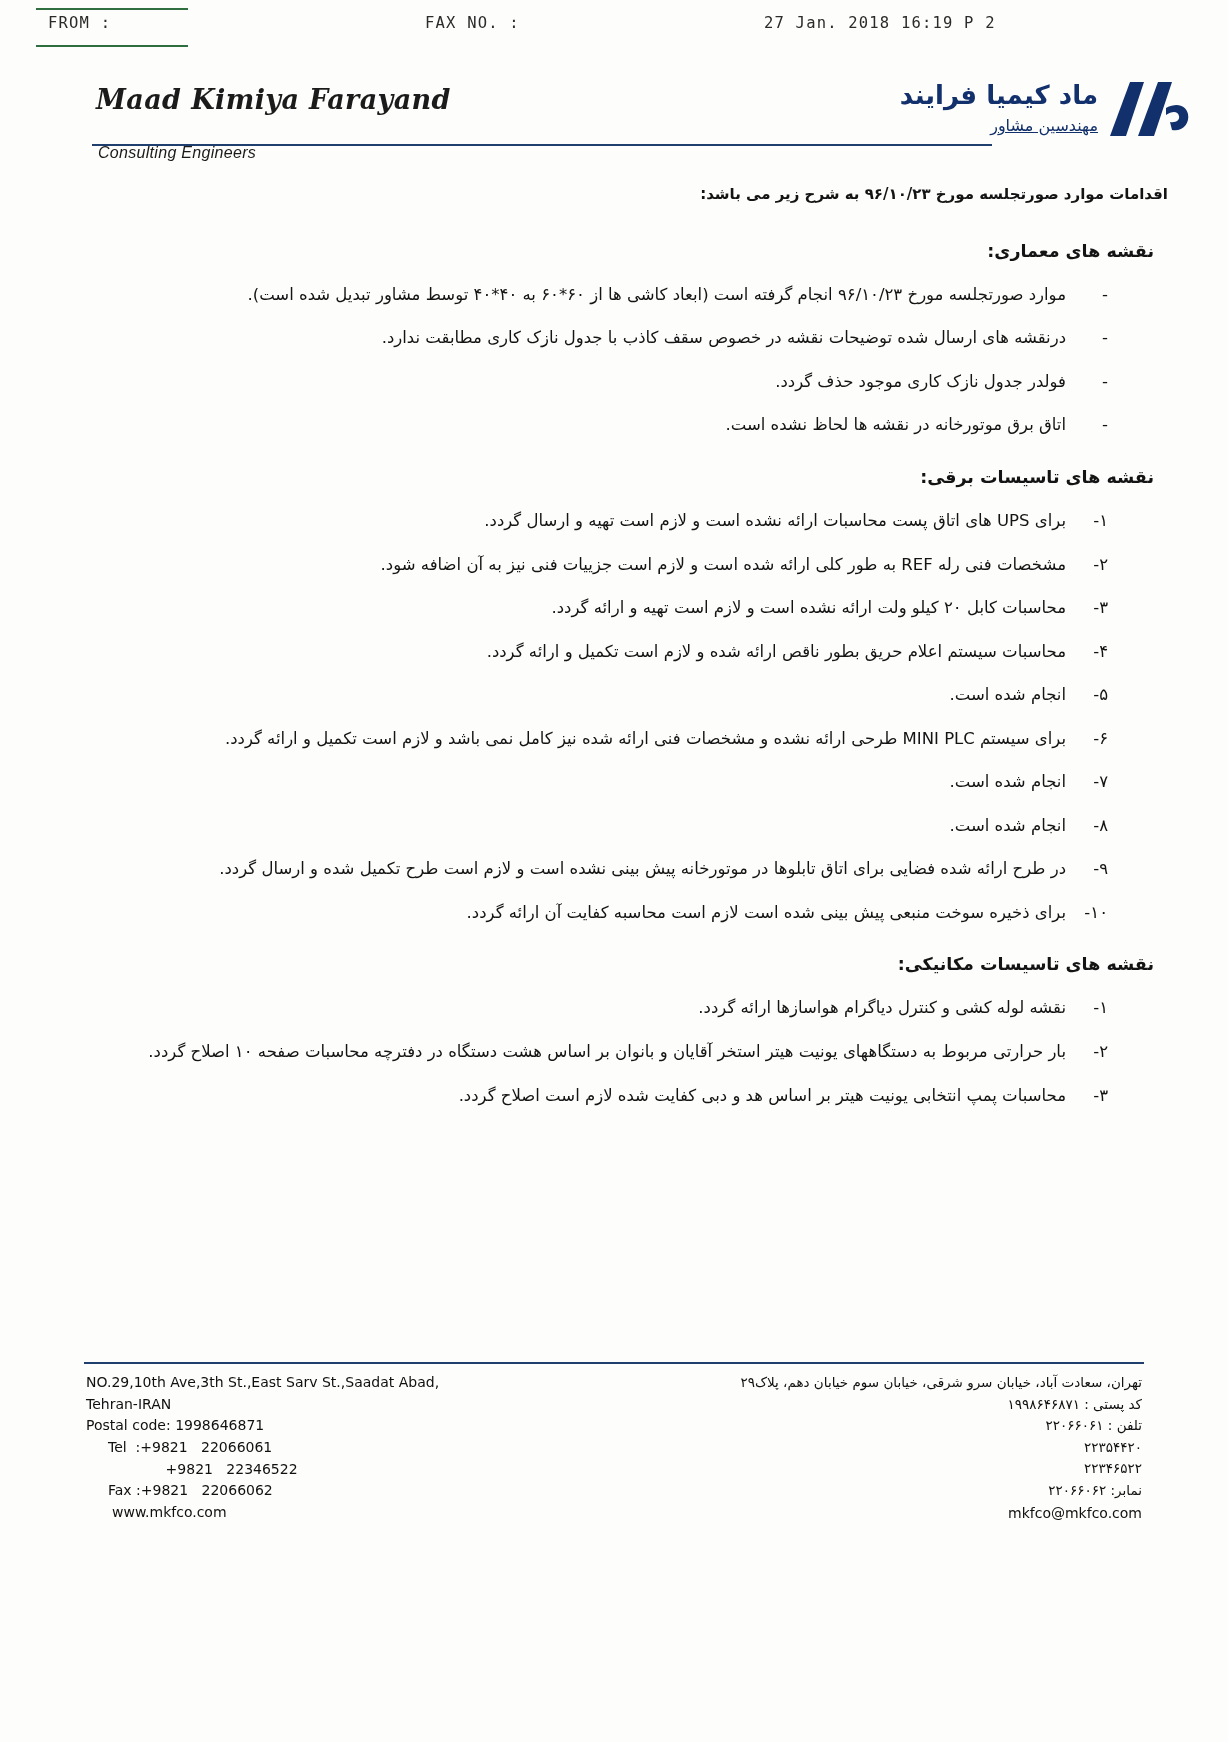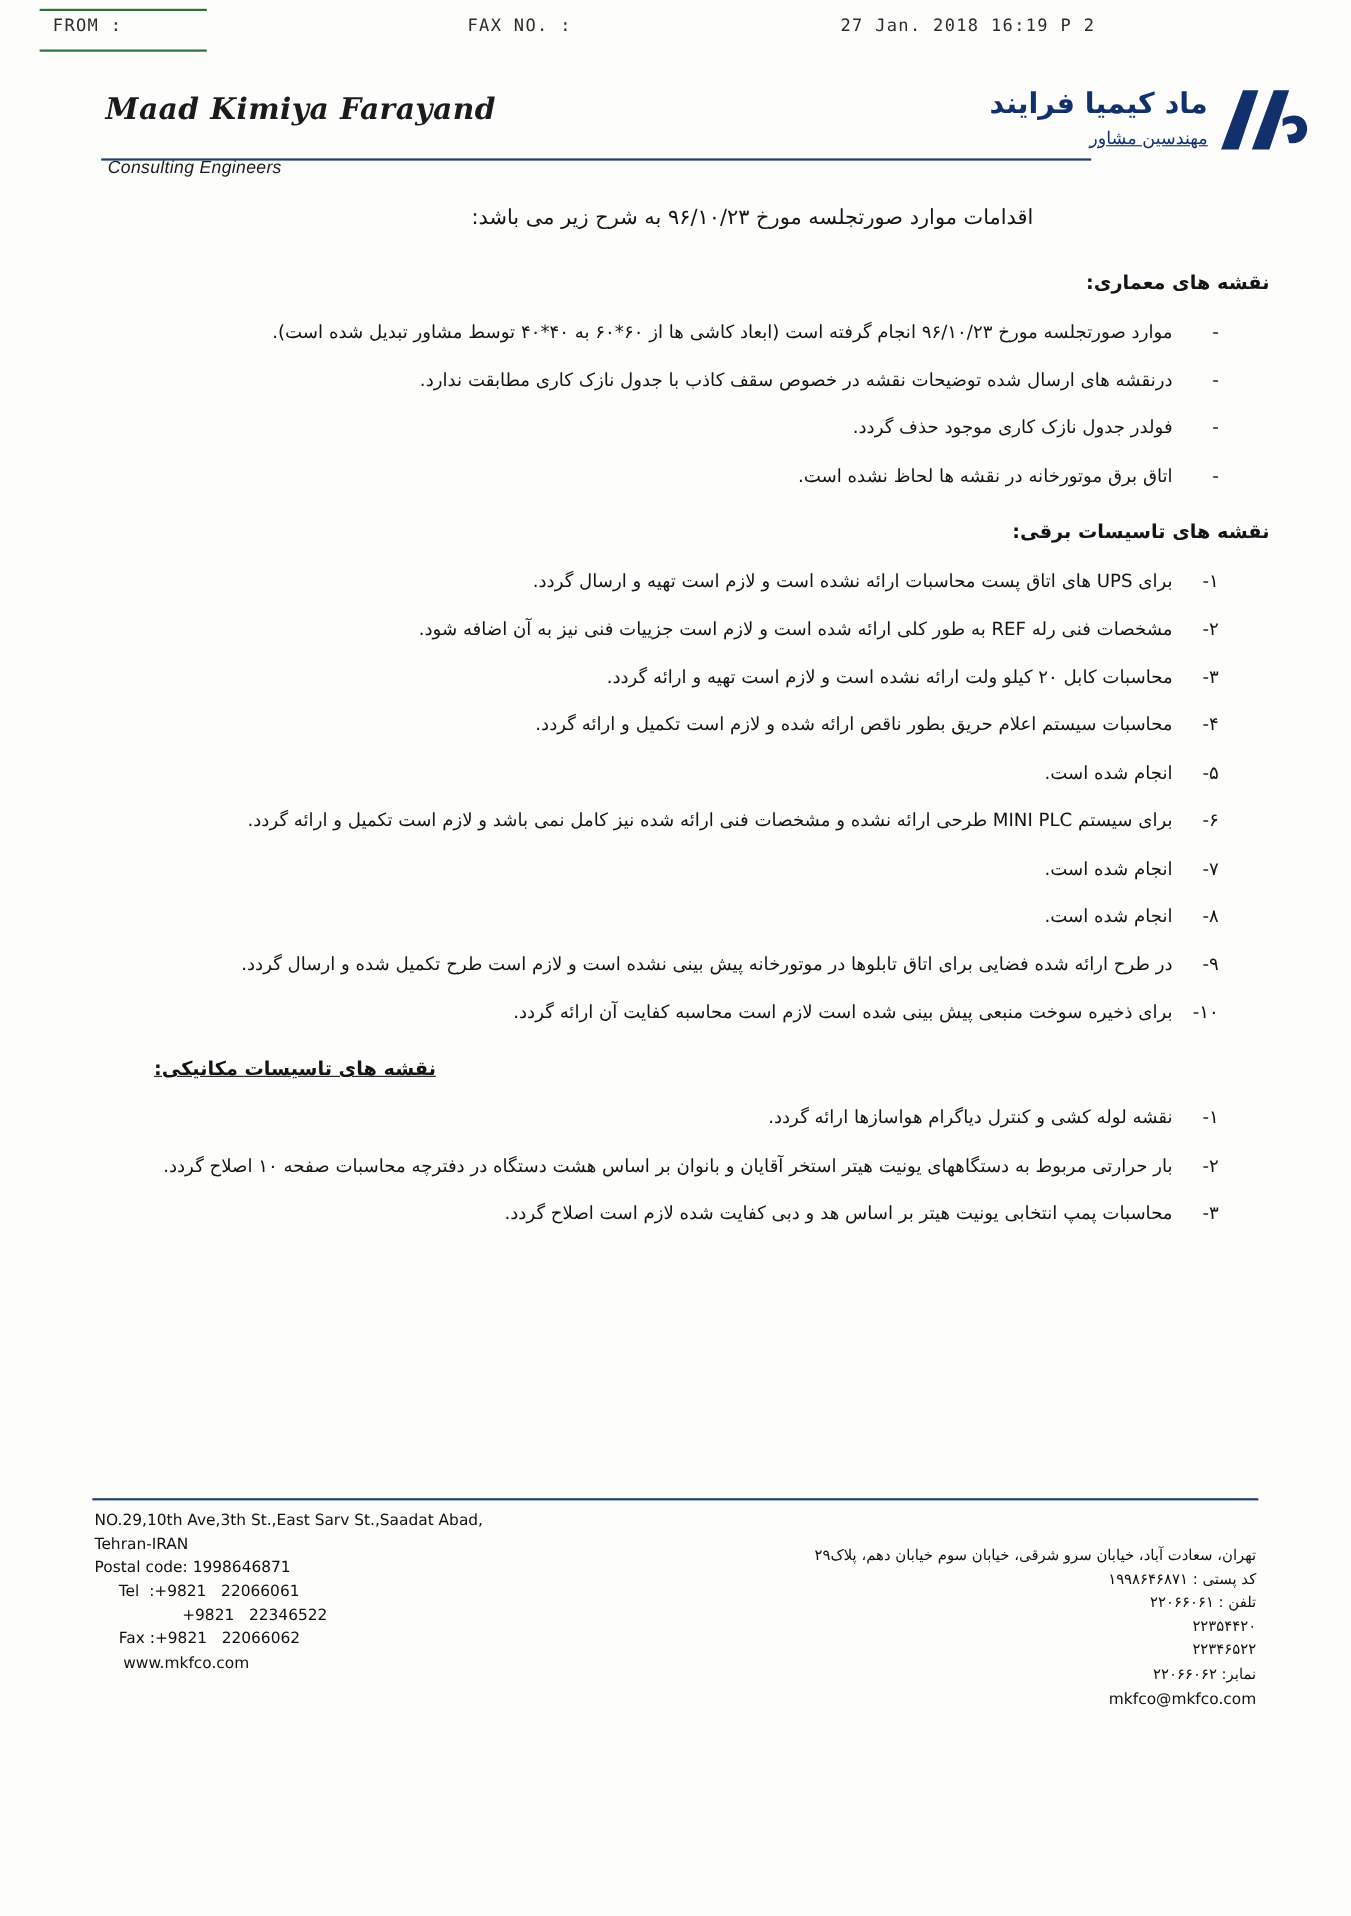"اقدامات موارد صورتجلسه مورخ ۹۶/۱۰/۲۳" .doc-title { font-size: 19px -> 15px; font-weight: normal -> bold; text-align: center -> none }
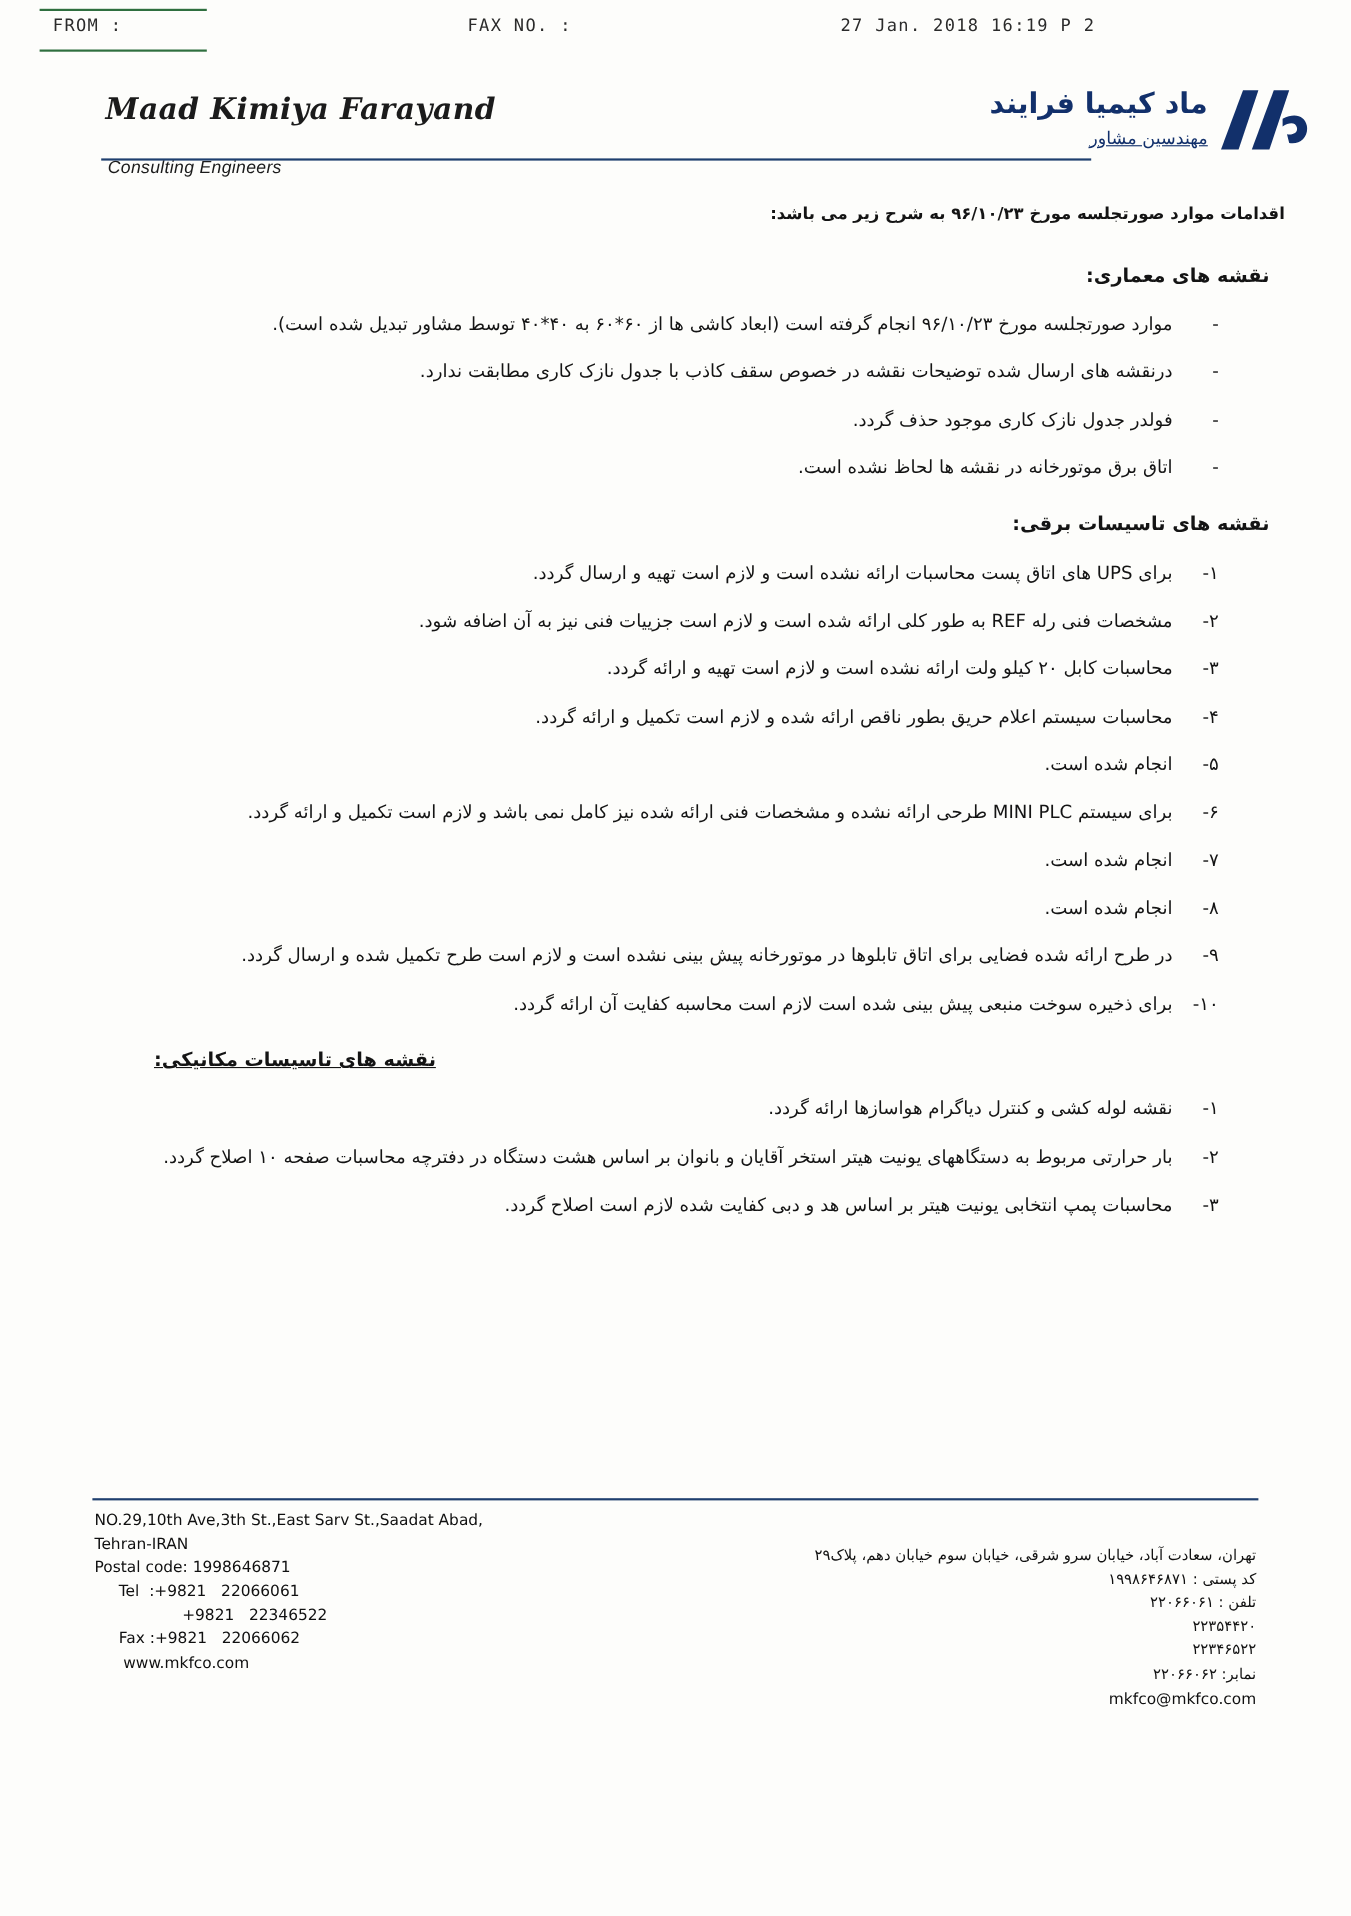"نقشه های تاسیسات مکانیکی:" .section-head.center-ish { text-align: left -> right; text-decoration: underline -> none }
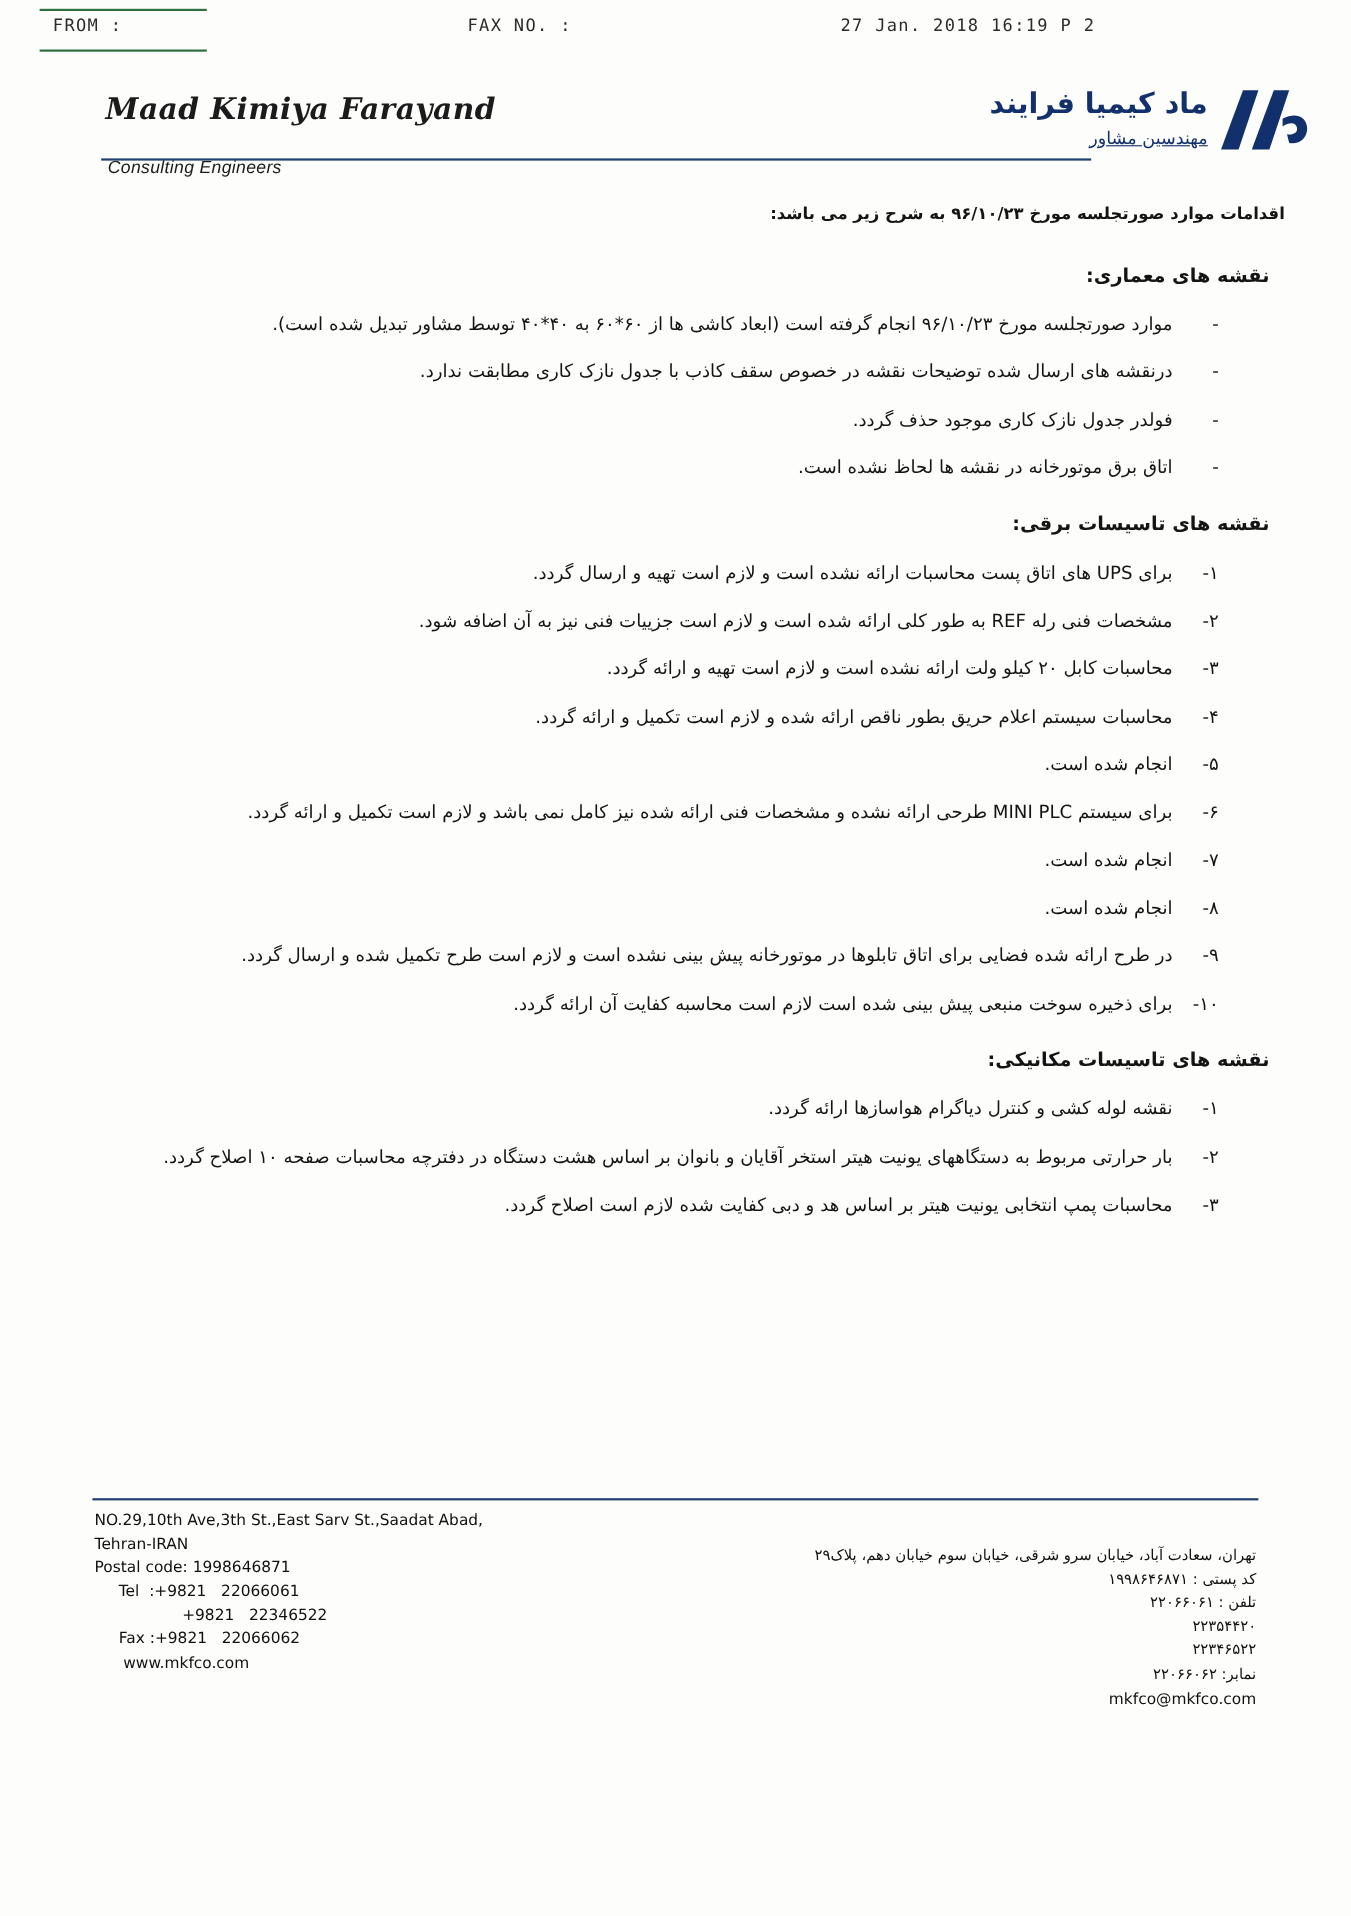"تهران، سعادت آباد، خیابان سرو" .footer-fa { margin-top: 32px -> none }
